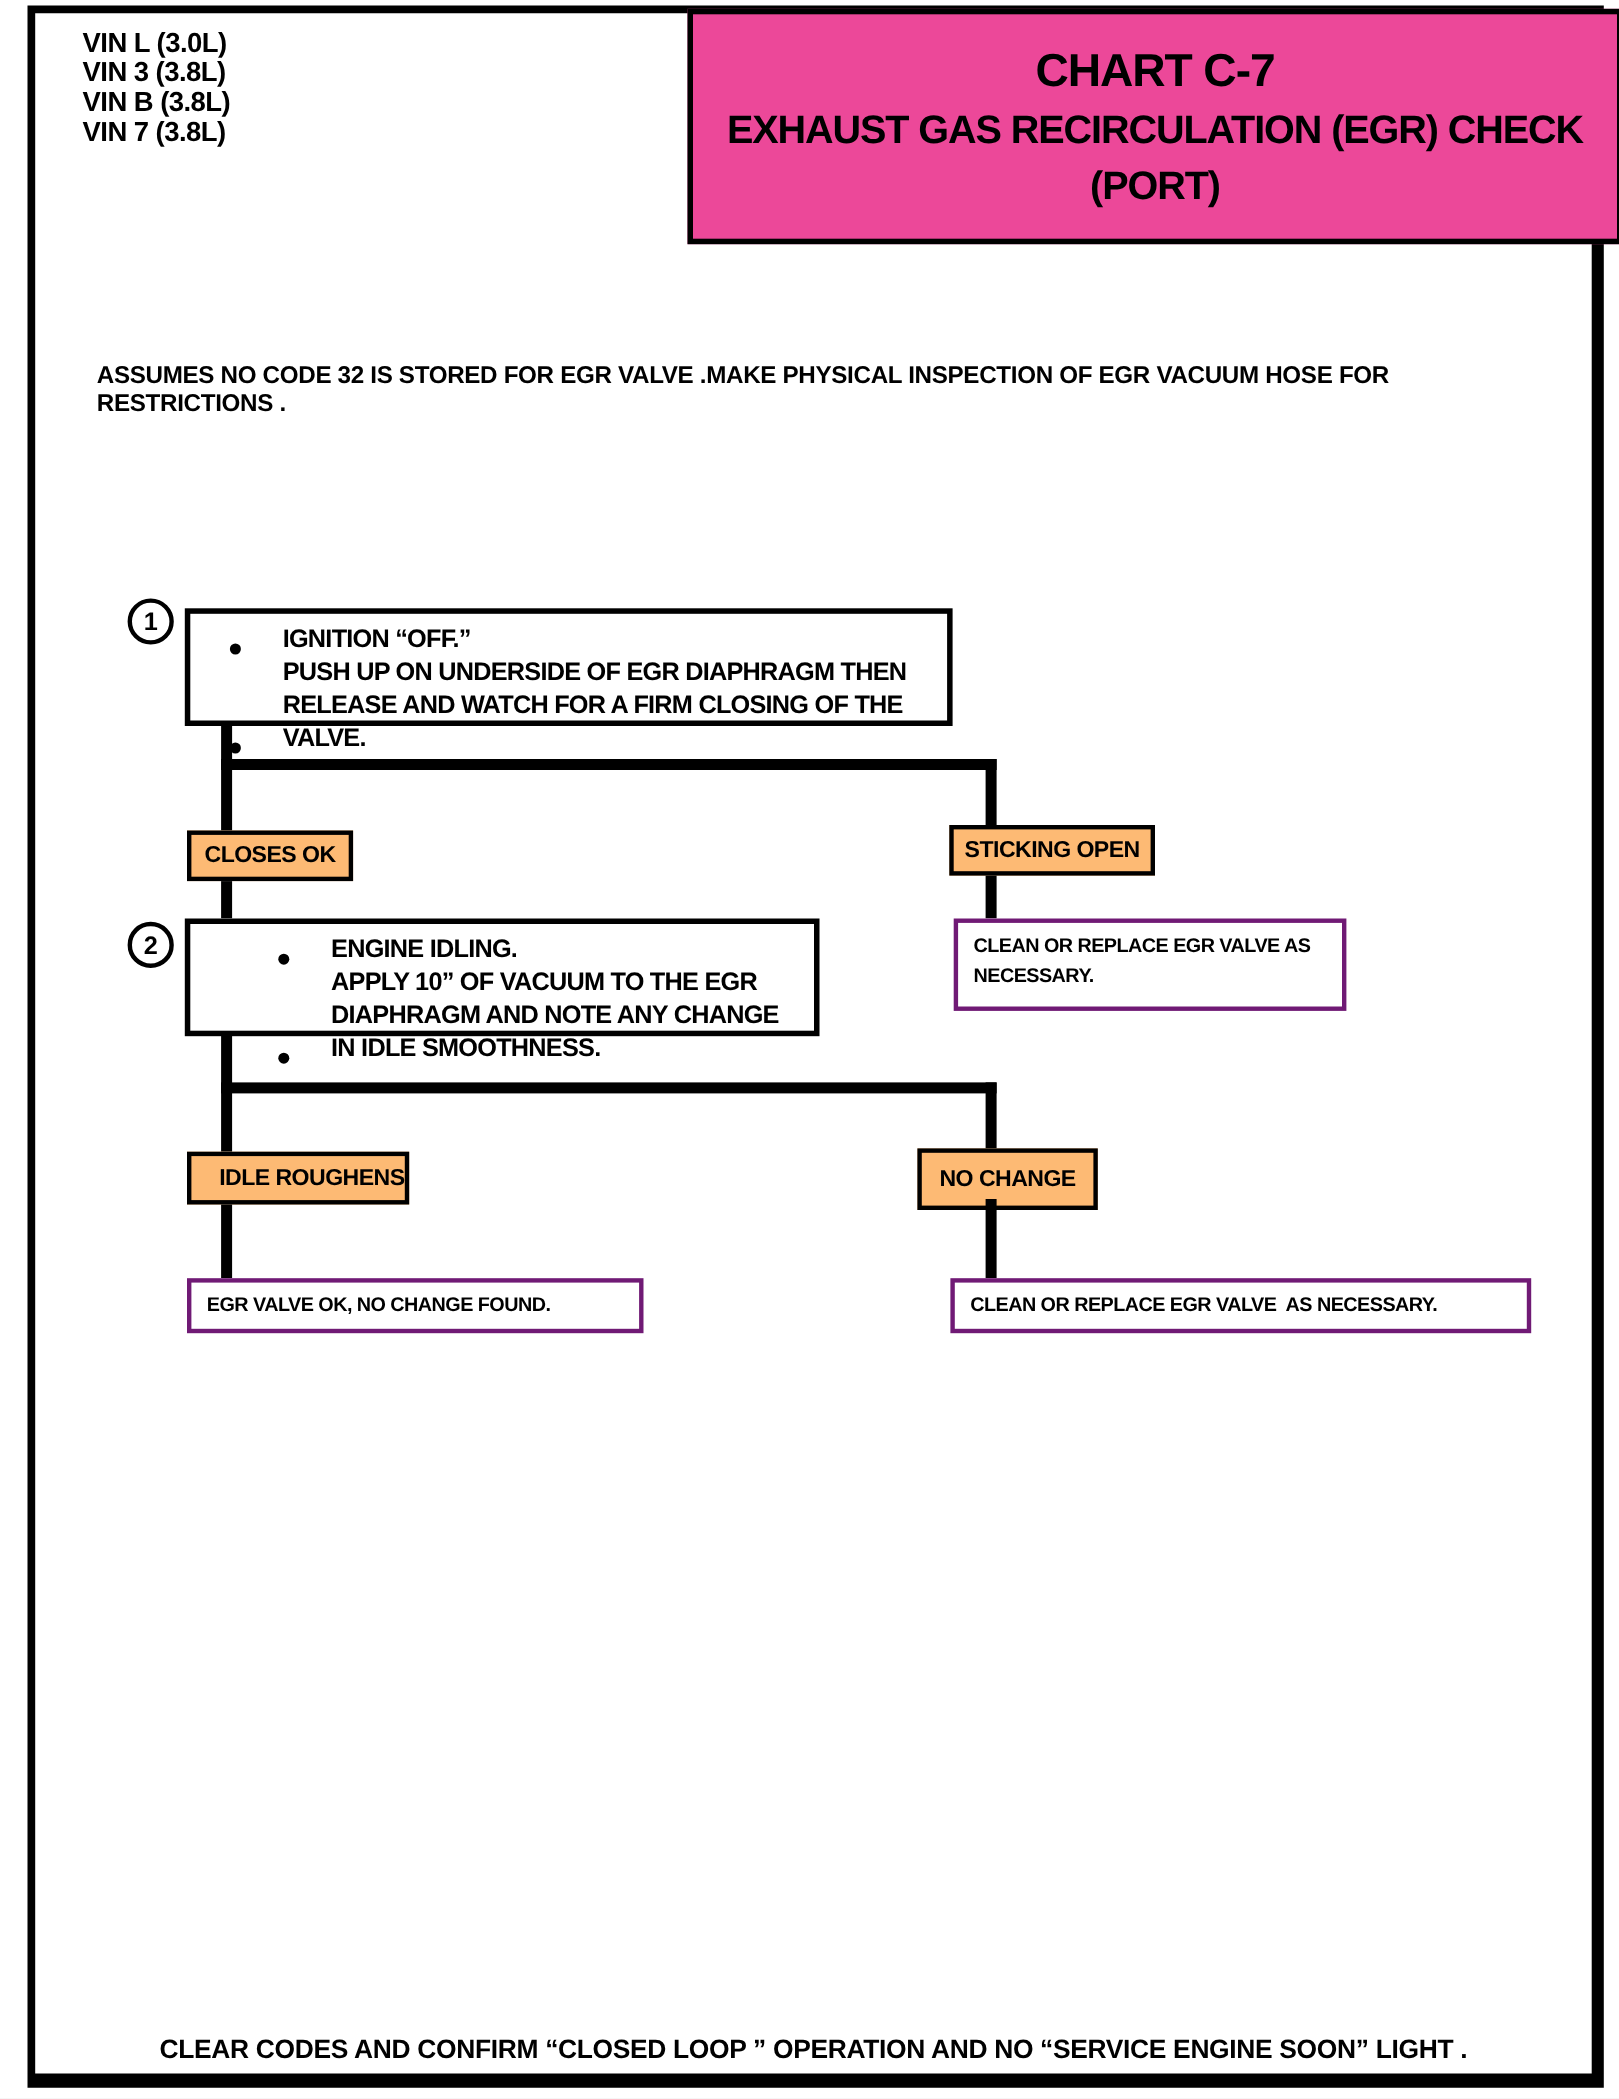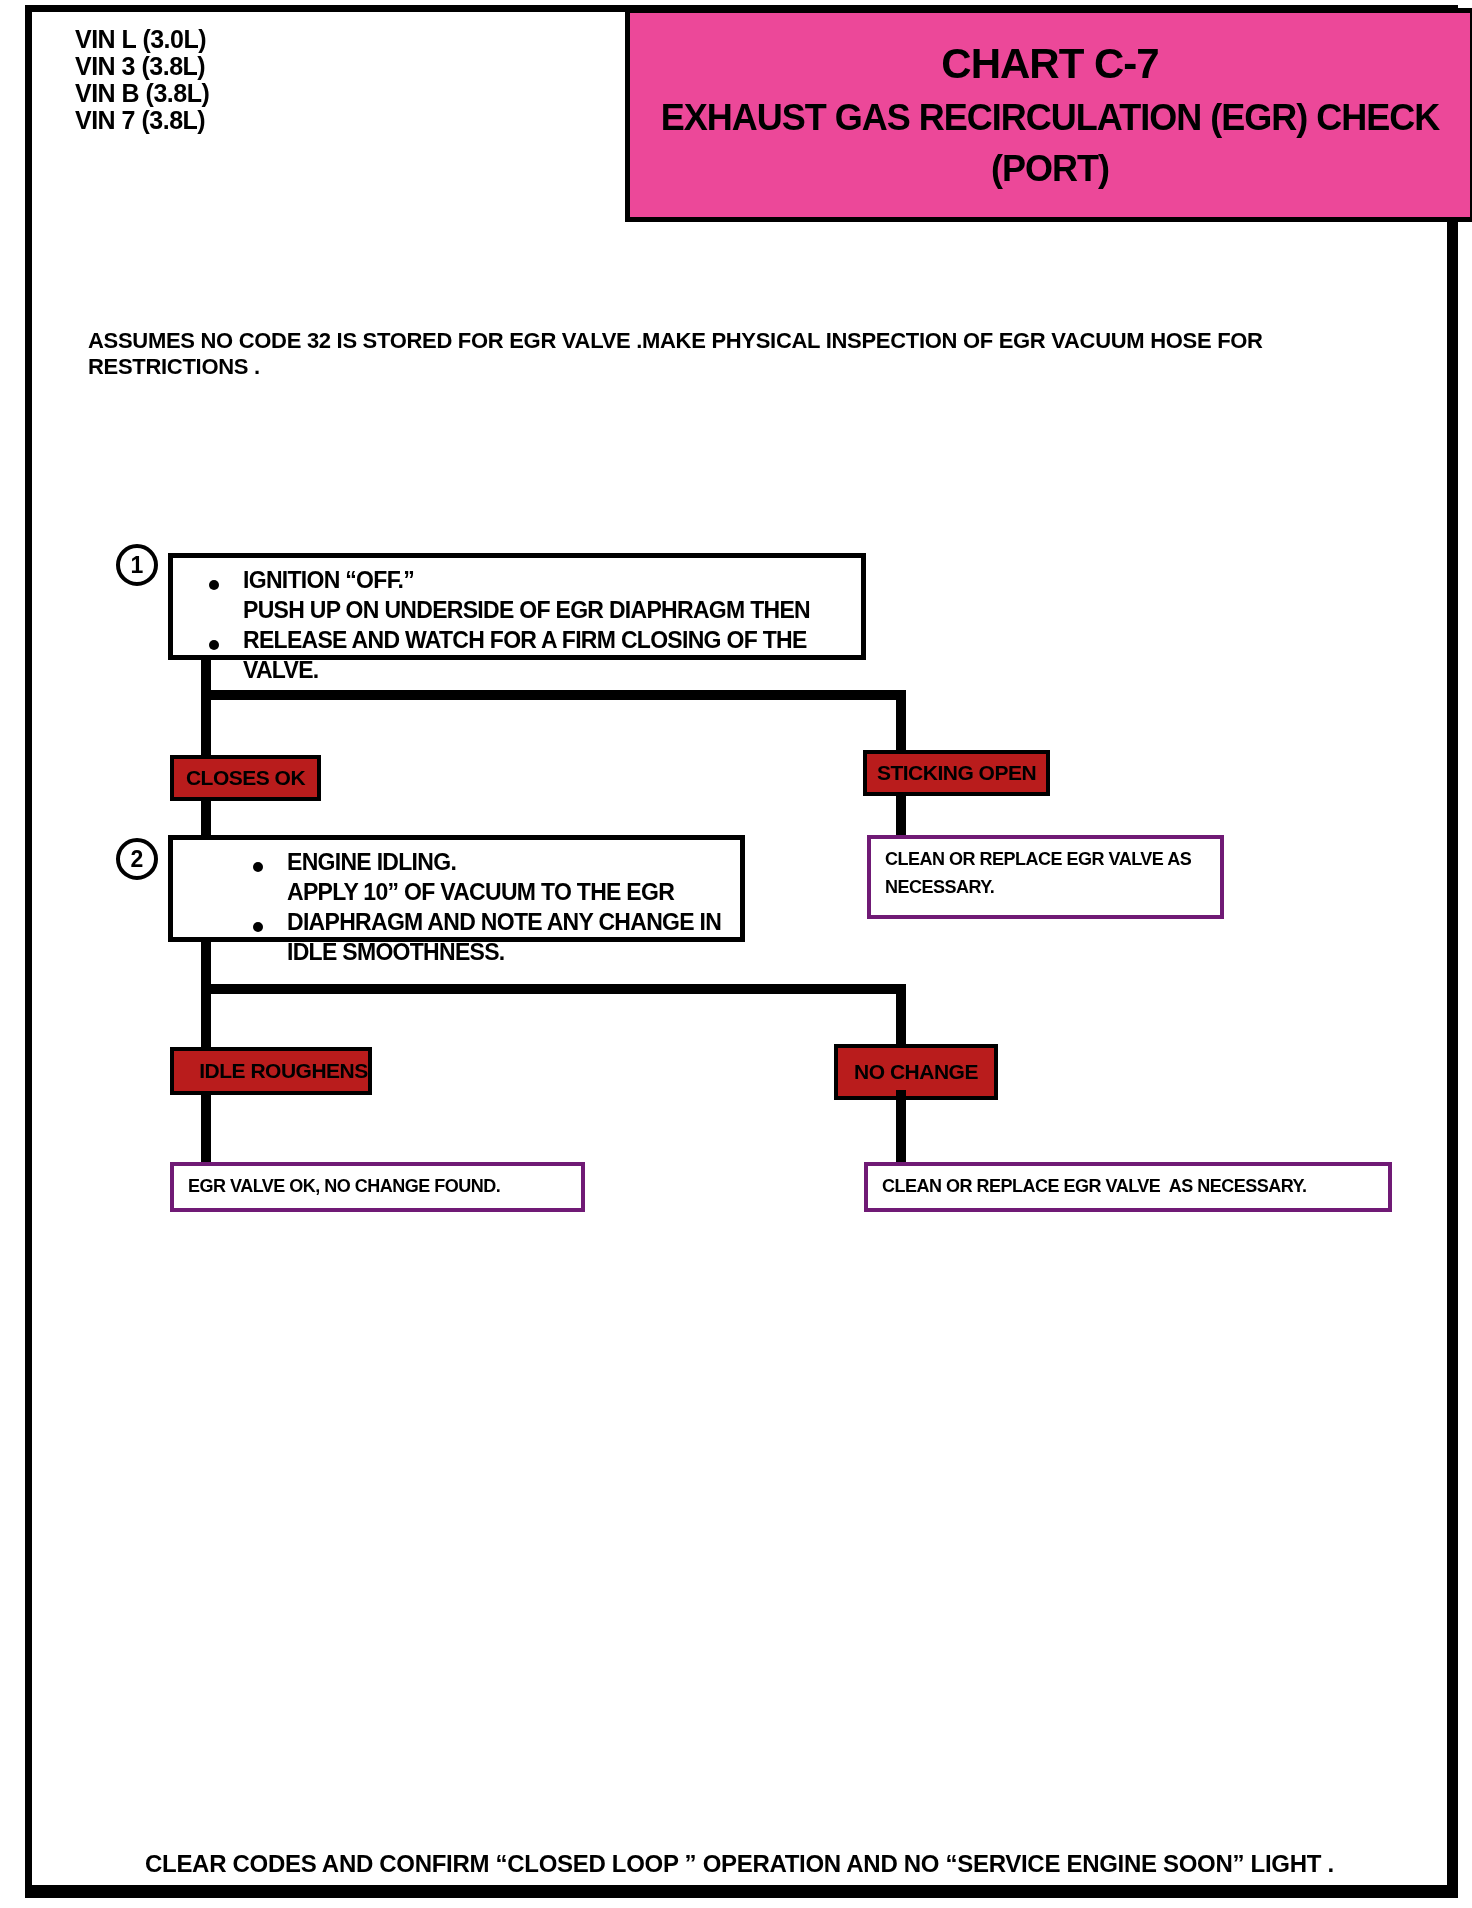"IGNITION “OFF.”" .bullet-row { align-items: center -> flex-end; gap: none -> 14px }
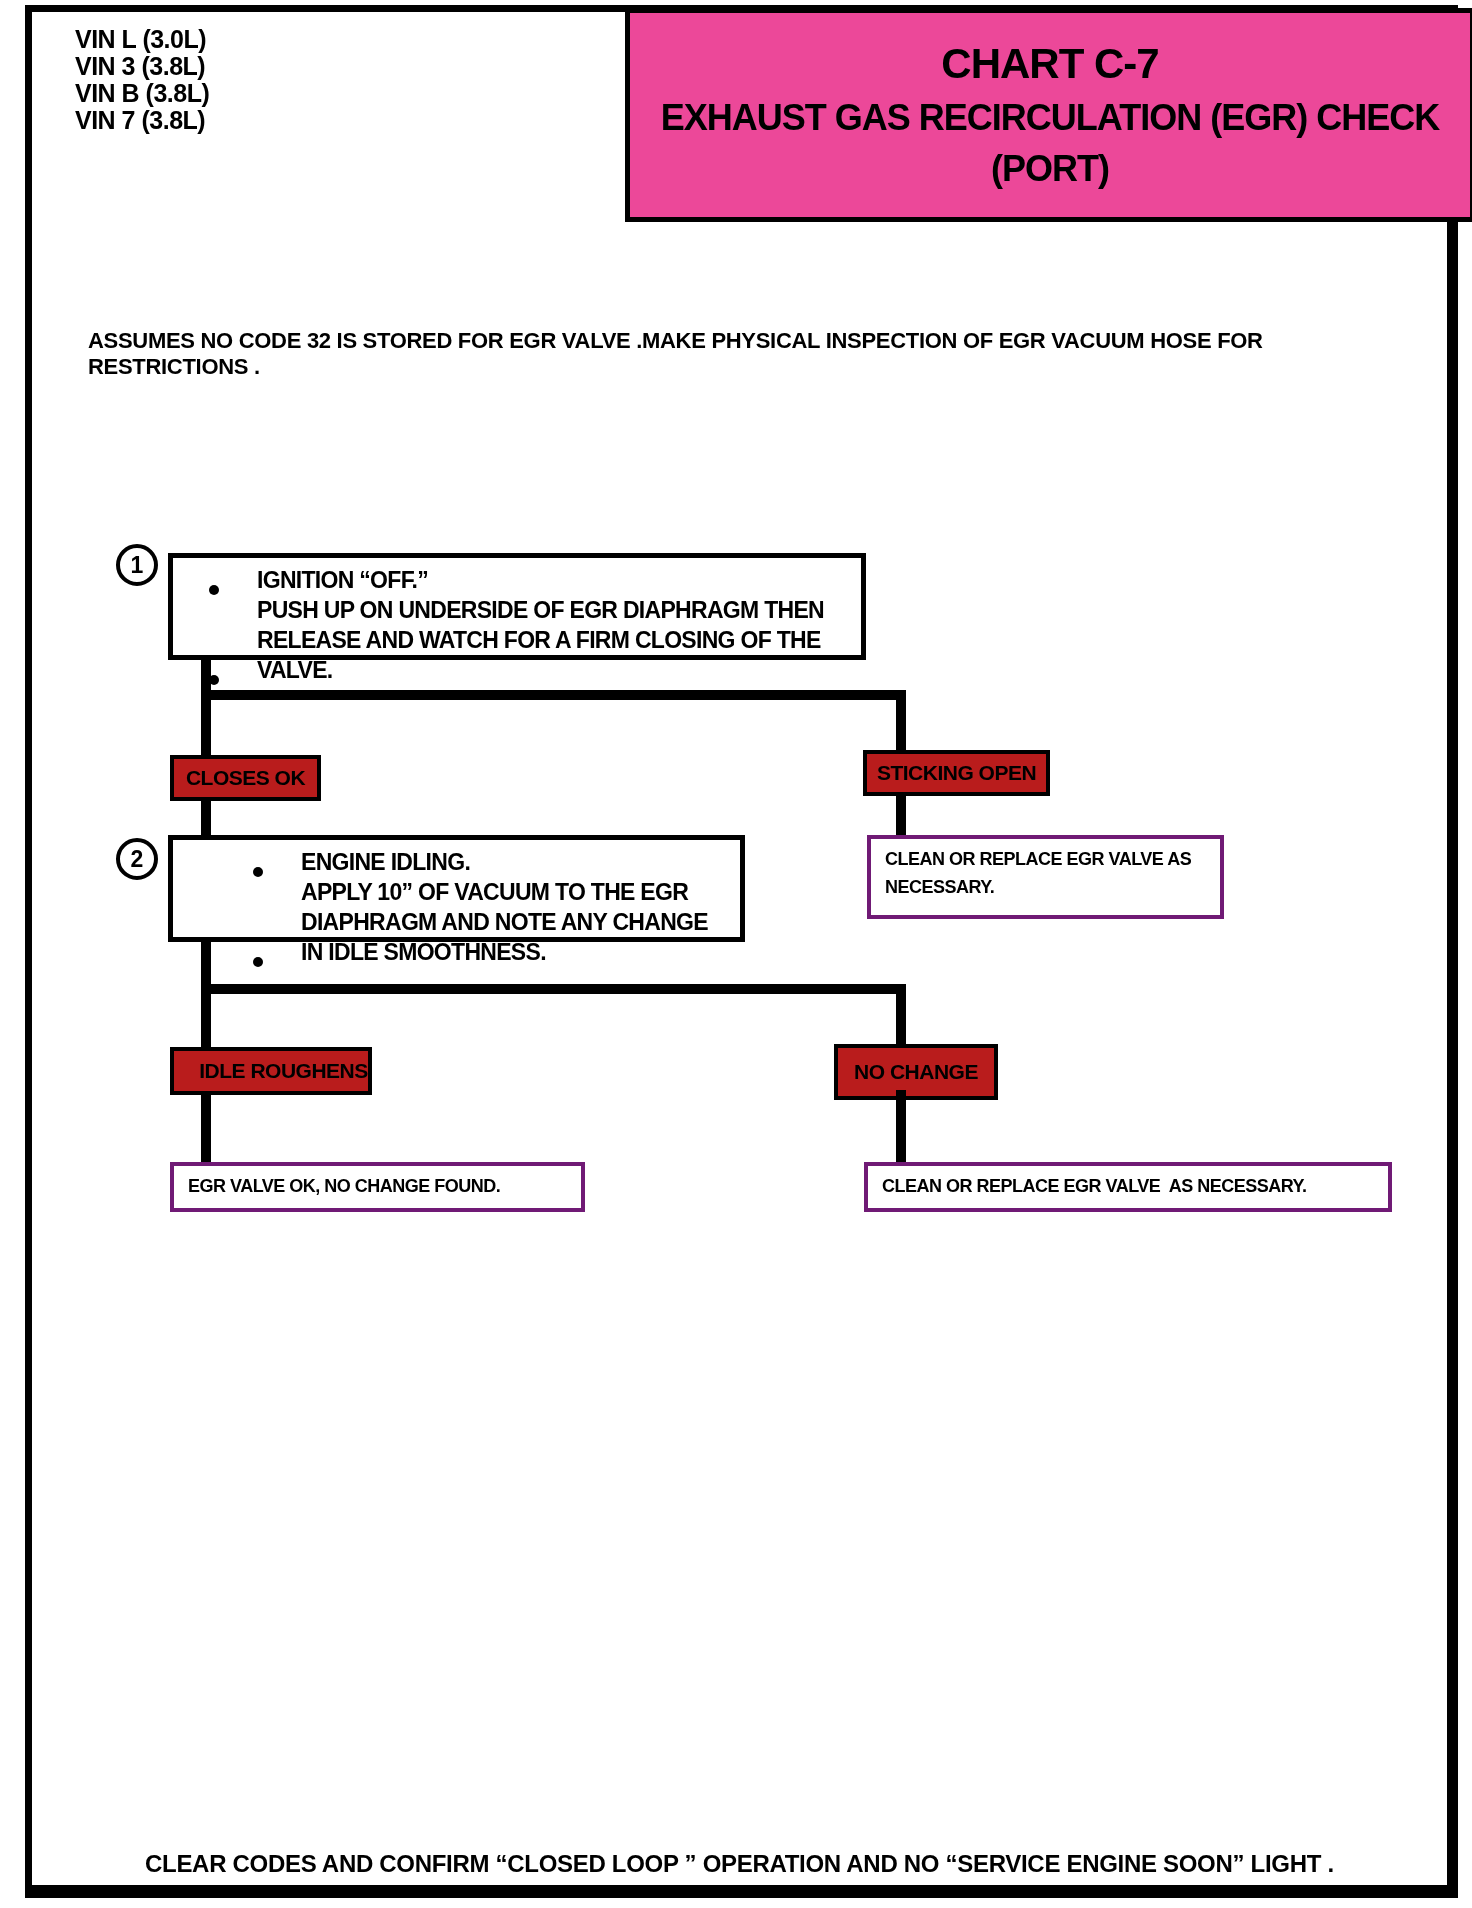"CLOSES OK" .label-box { background: #b91c1c -> #fdba74 }
